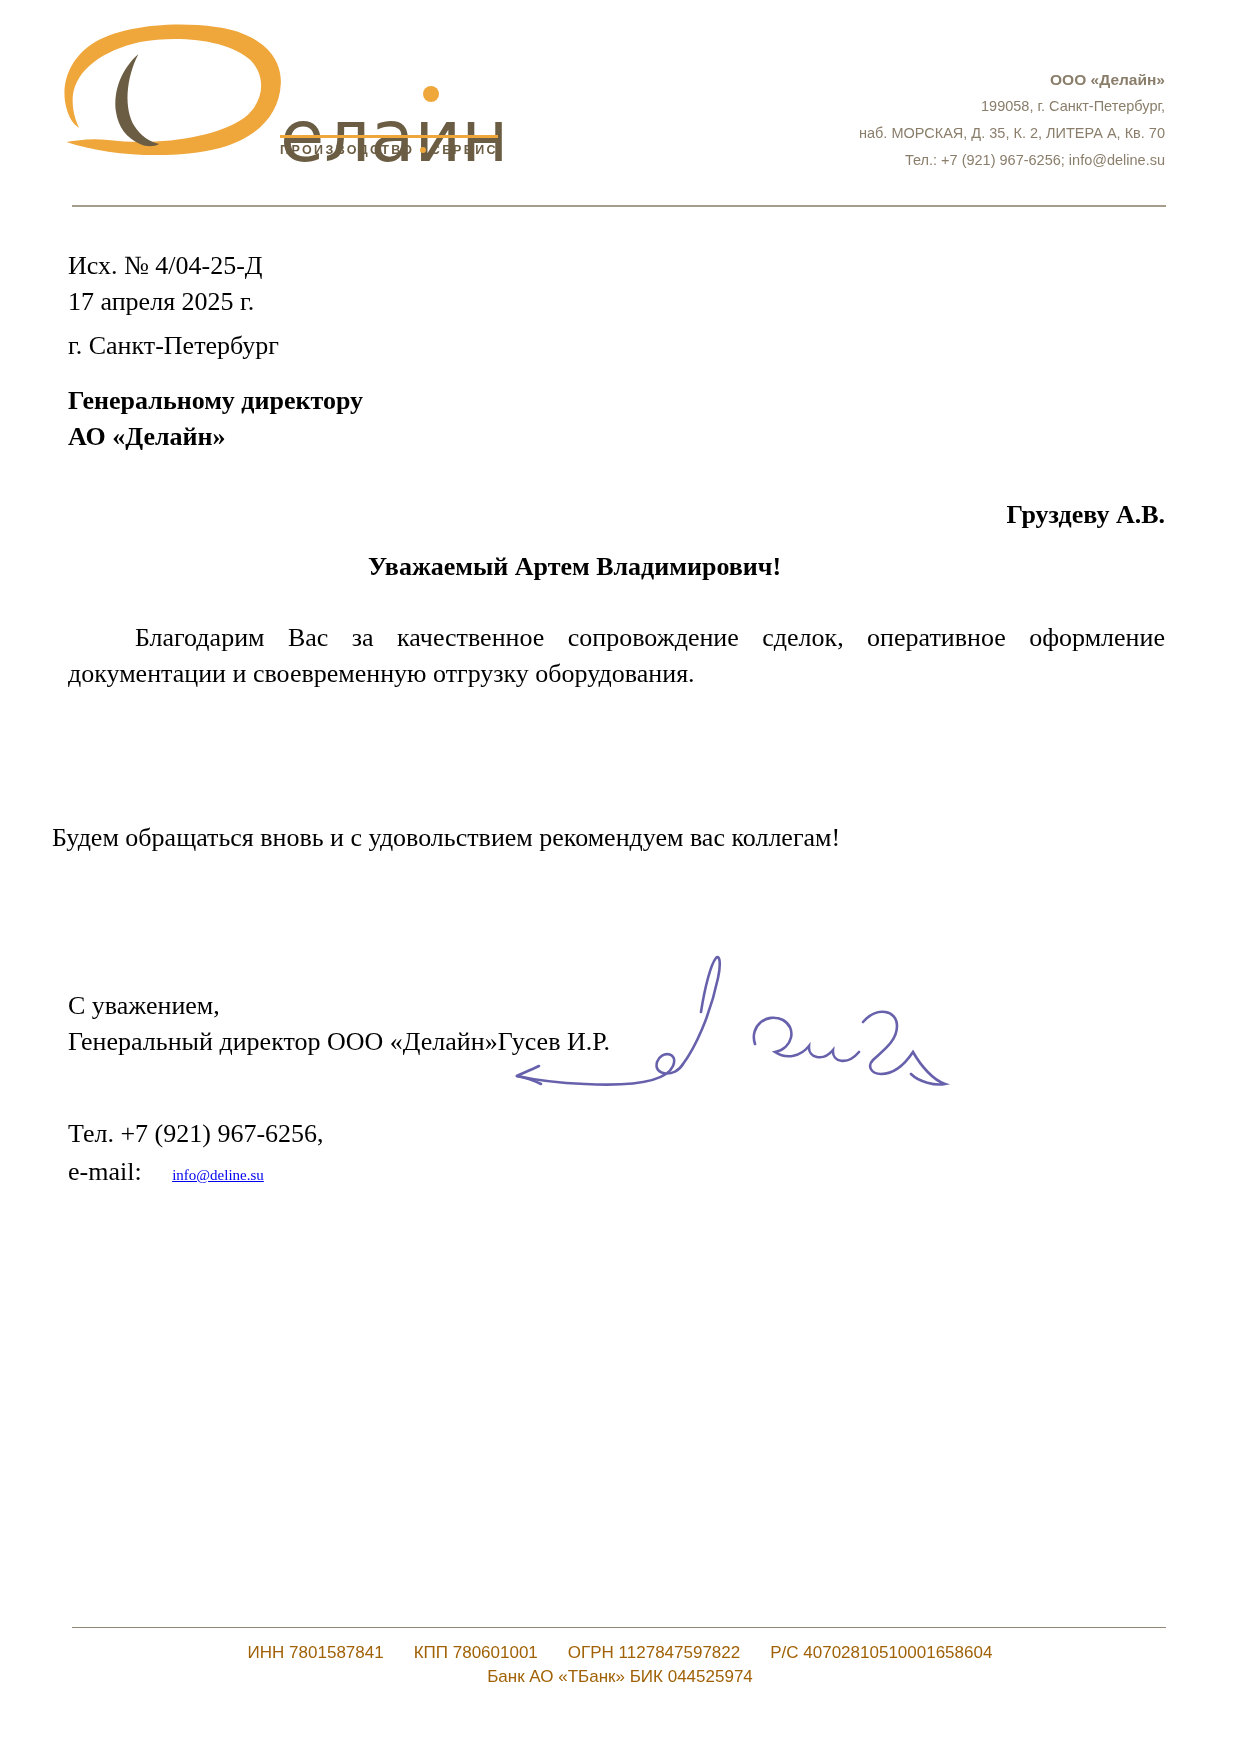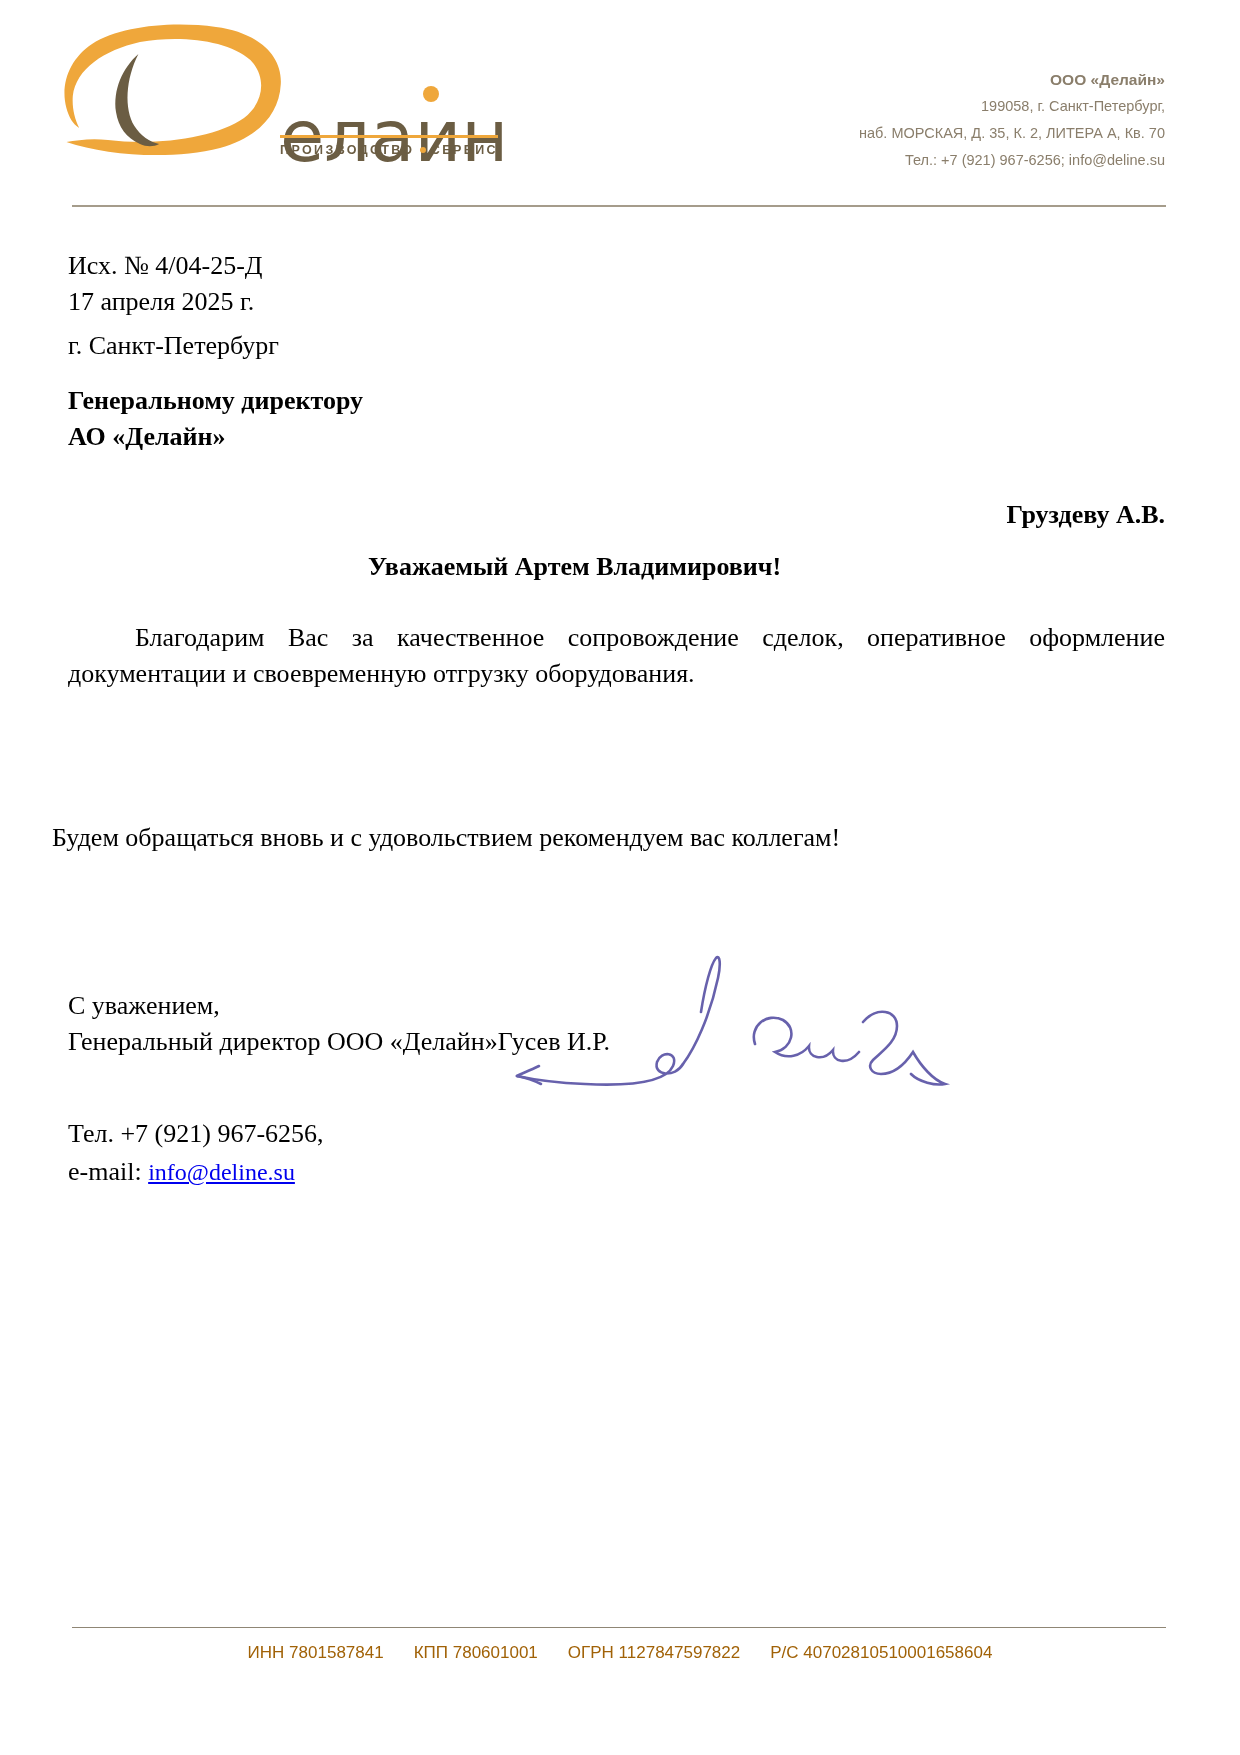"info@deline.su" .email-link { font-size: 24px -> 15px; margin-left: none -> 24px }
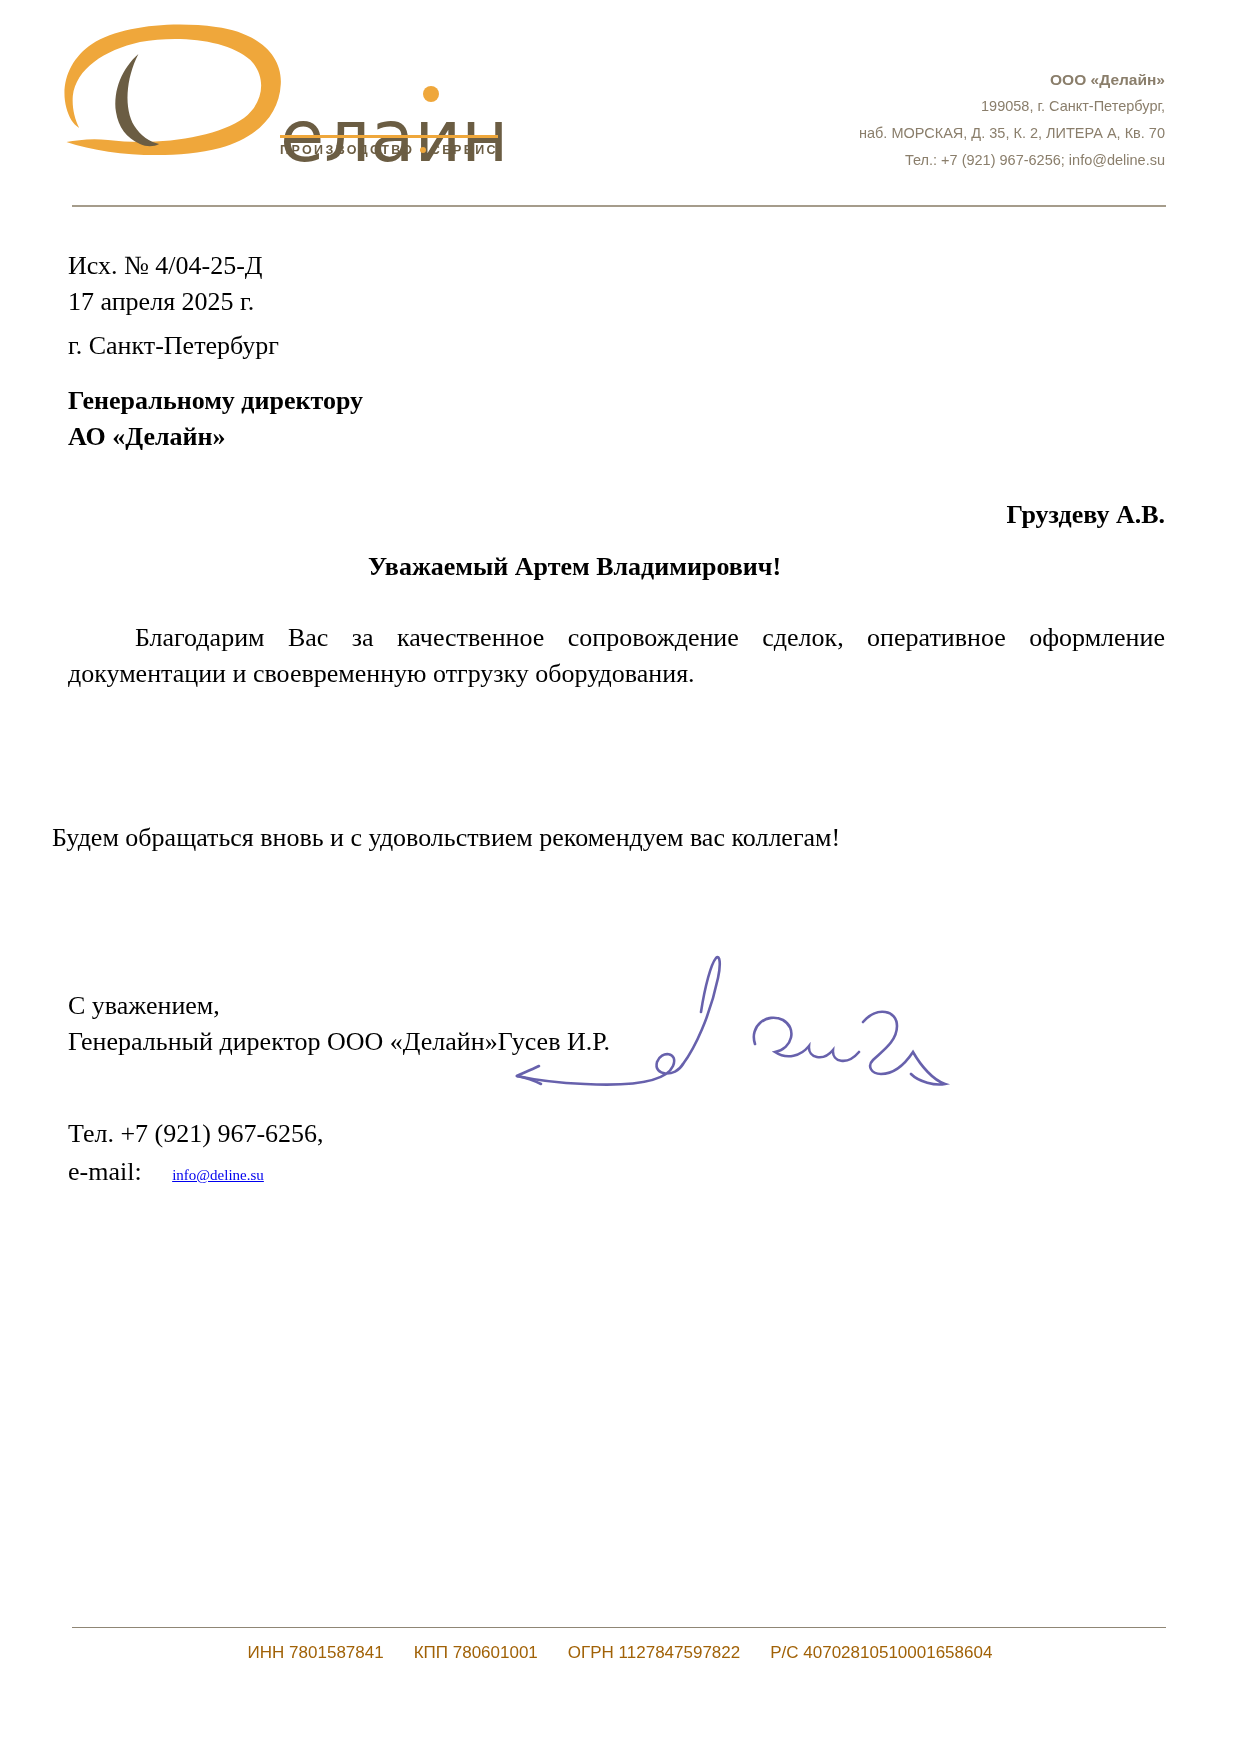"Банк АО «ТБанк» БИК 044525974" div.footer-line { html: none -> <div>Банк АО «ТБанк» БИК 044525974</div> }
